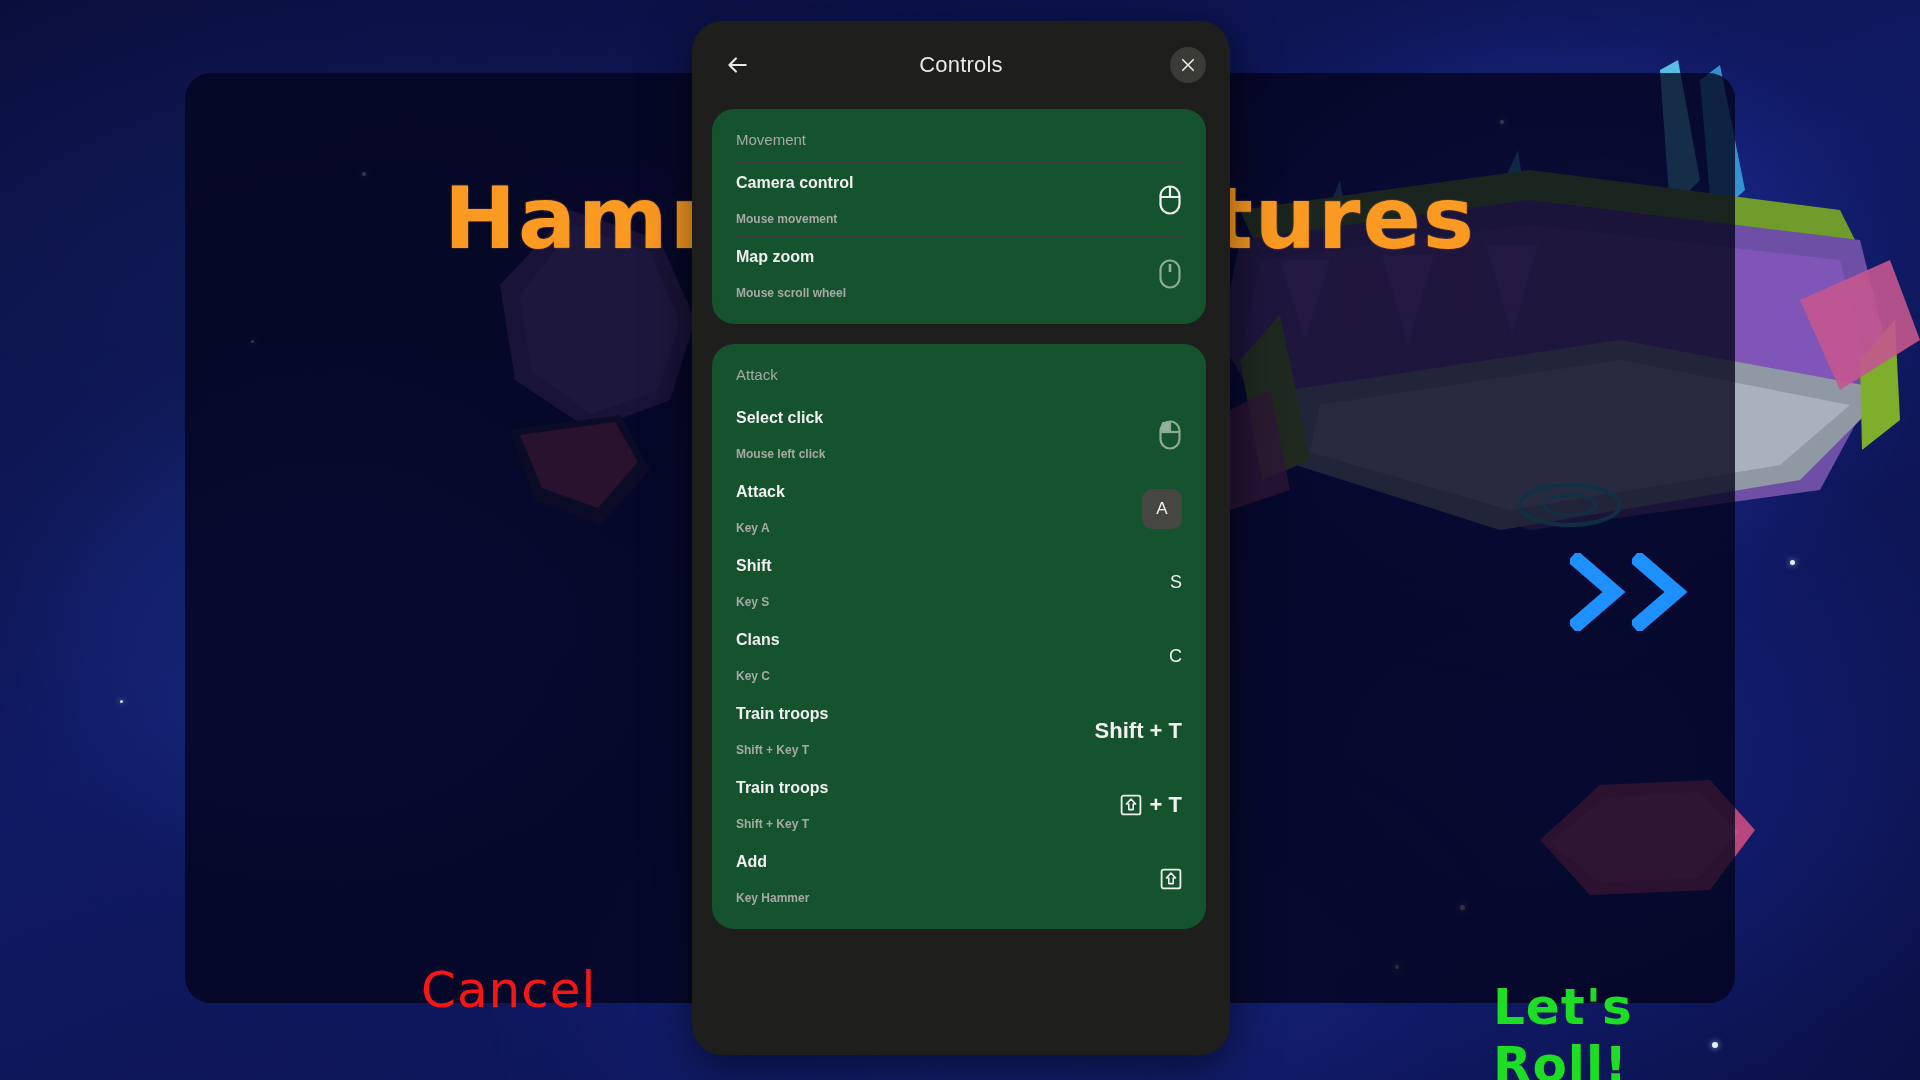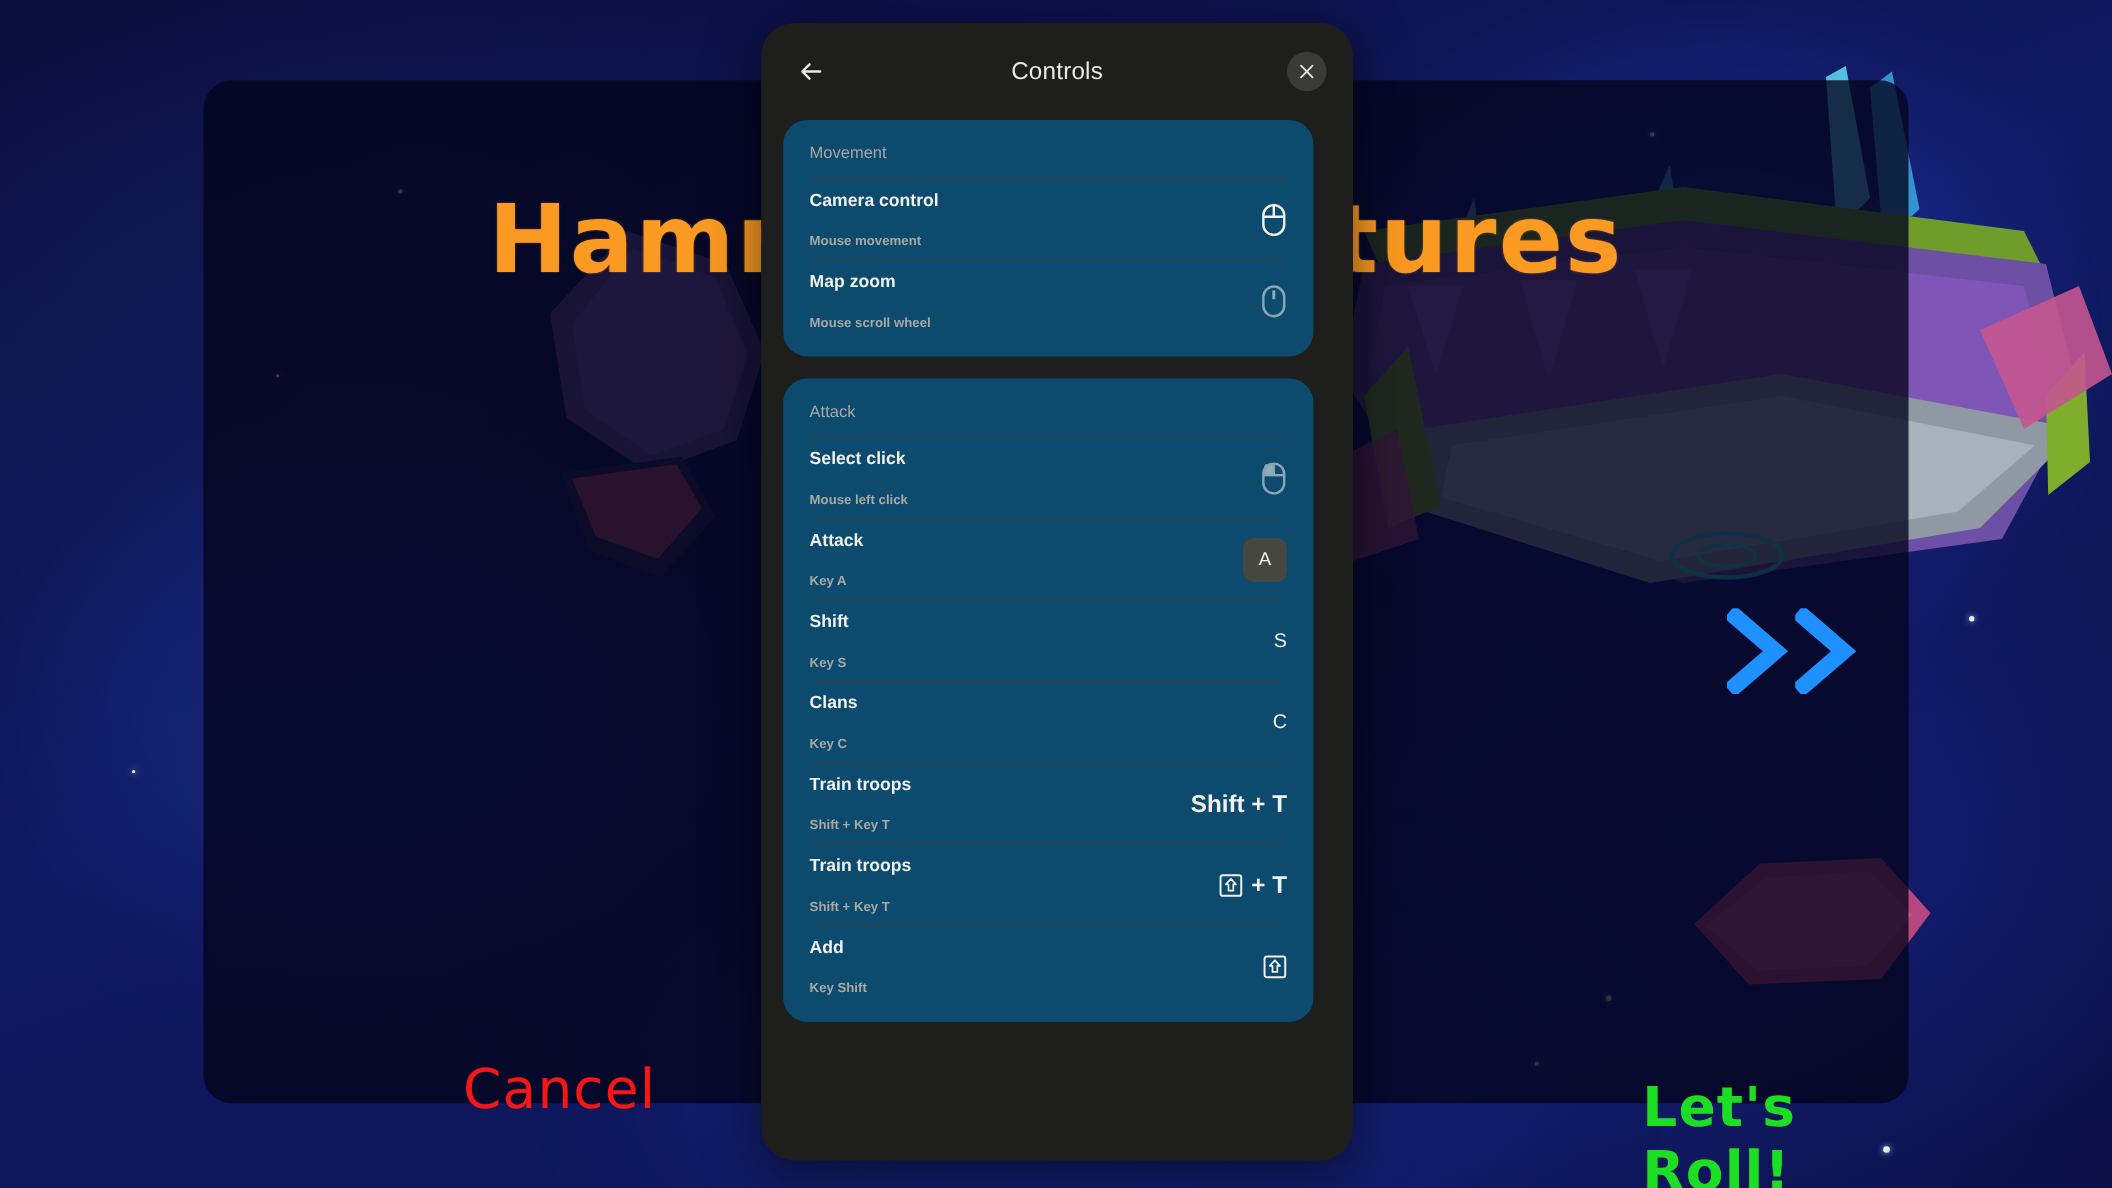"Movement" .card { background: #0c4a6e -> #14532d; margin: 0 36px 20px 20px -> 0 24px 20px 20px }
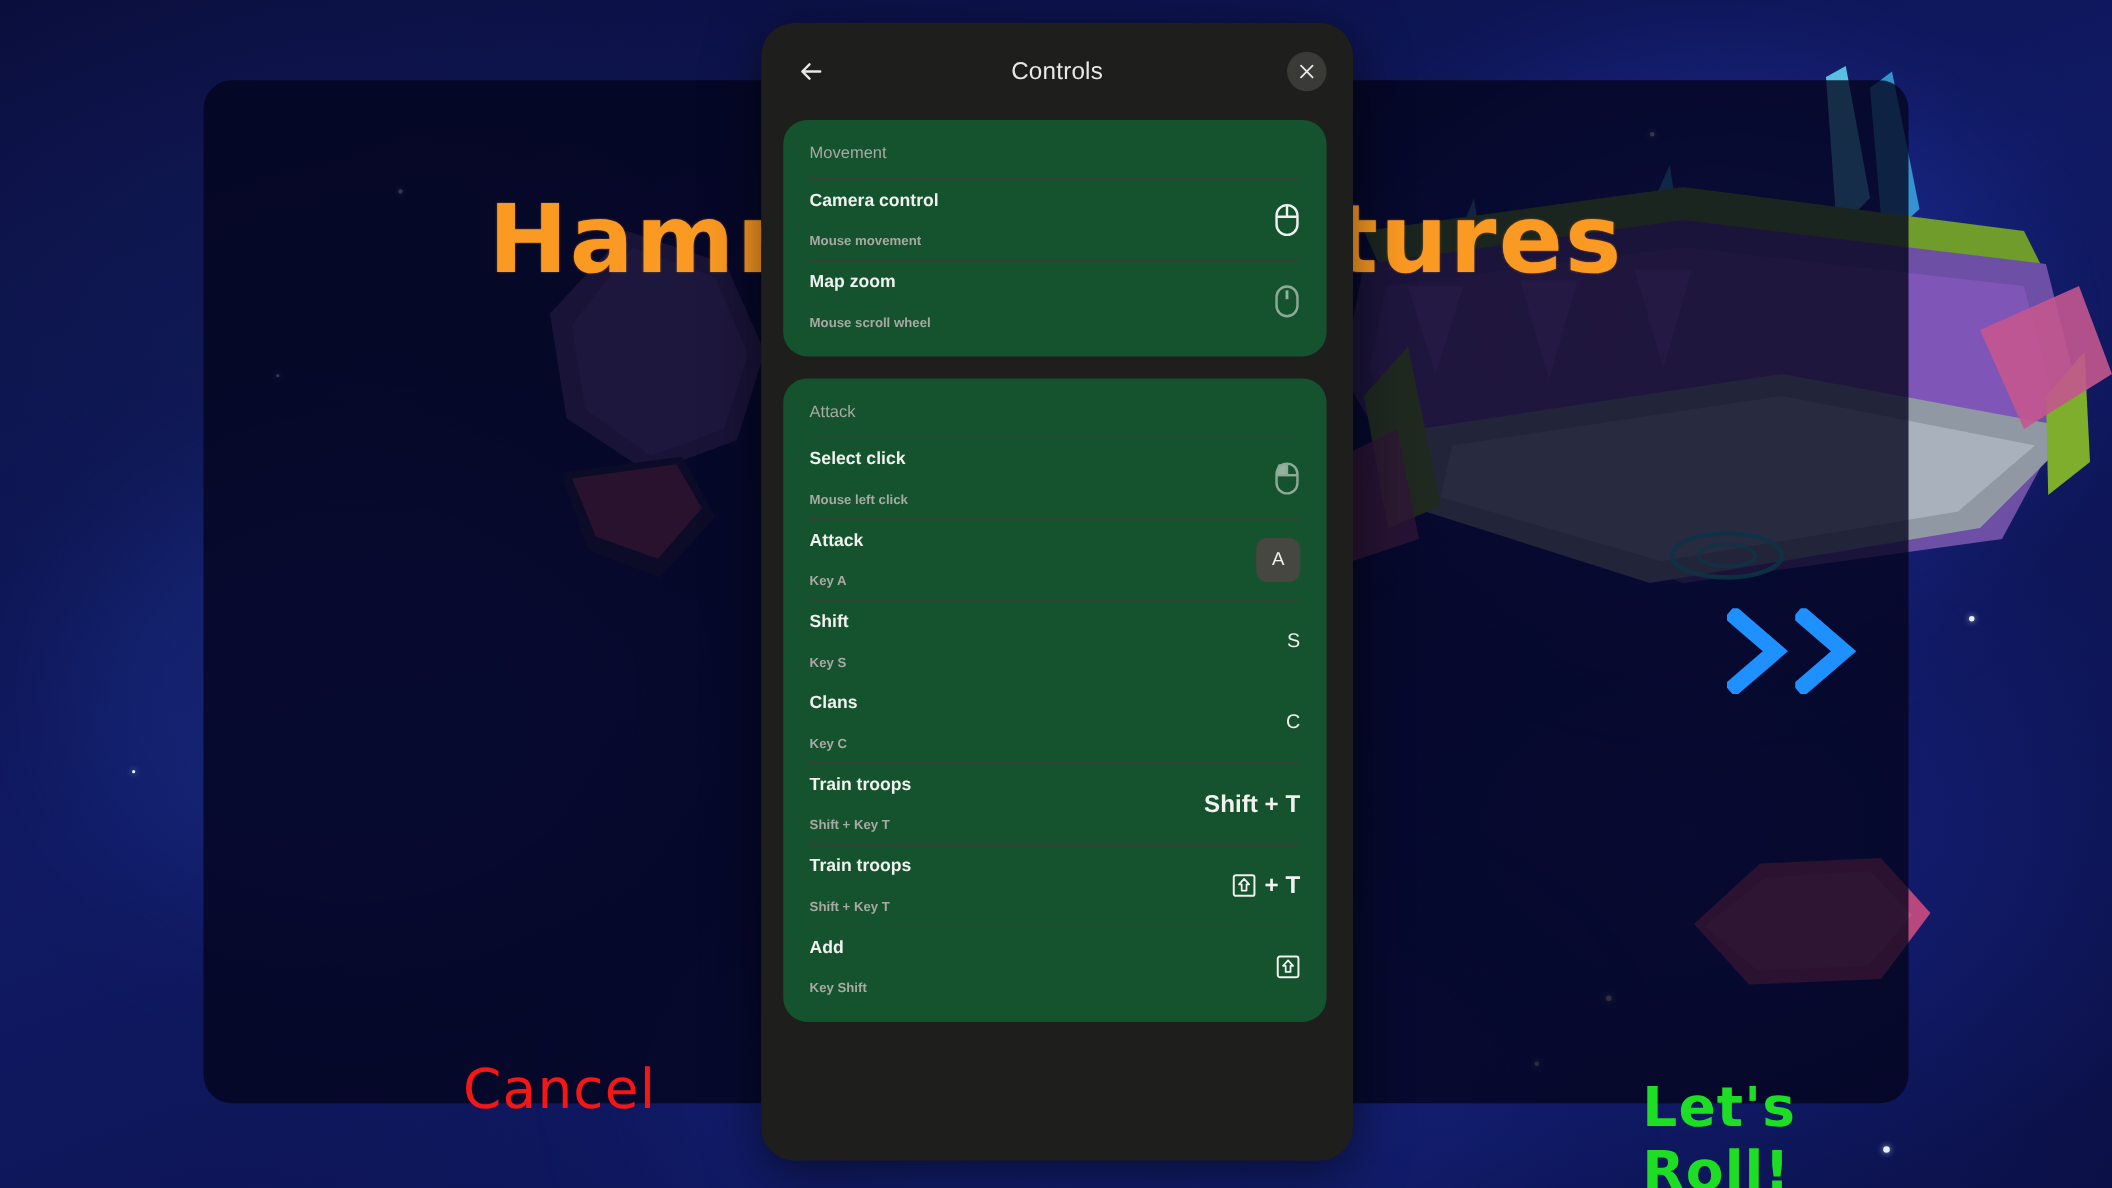"Key Shift" div.row-sub { text: Shift -> Hammer }
